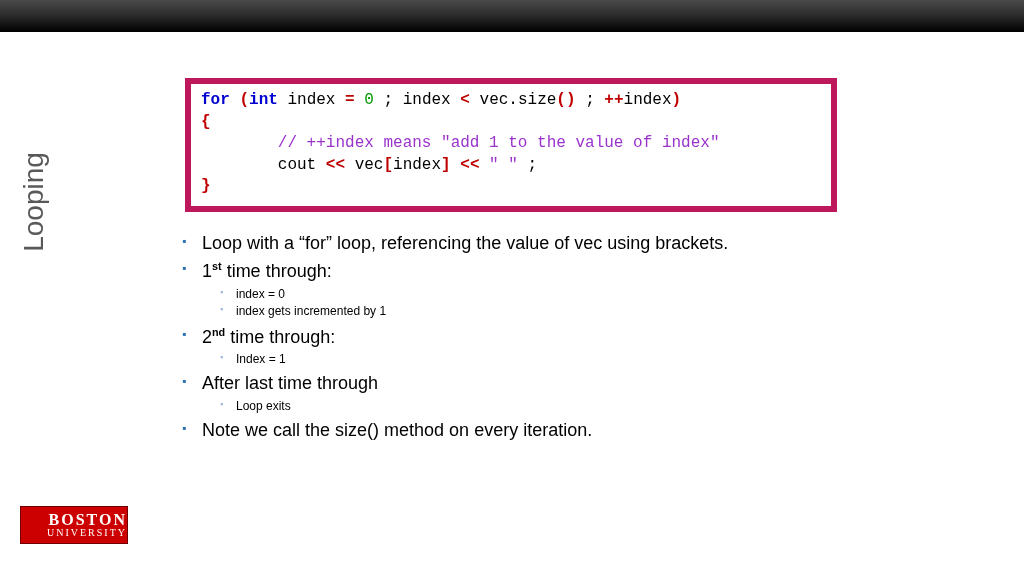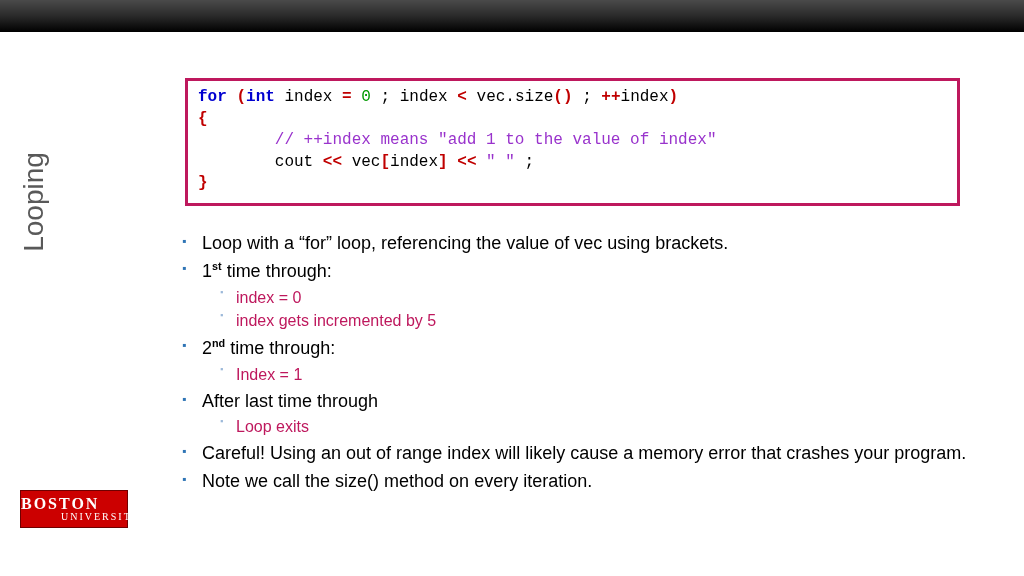"for (int index = 0" .code-box { border: 3px solid #be185d -> 6px solid #be185d; width: 775px -> 652px }
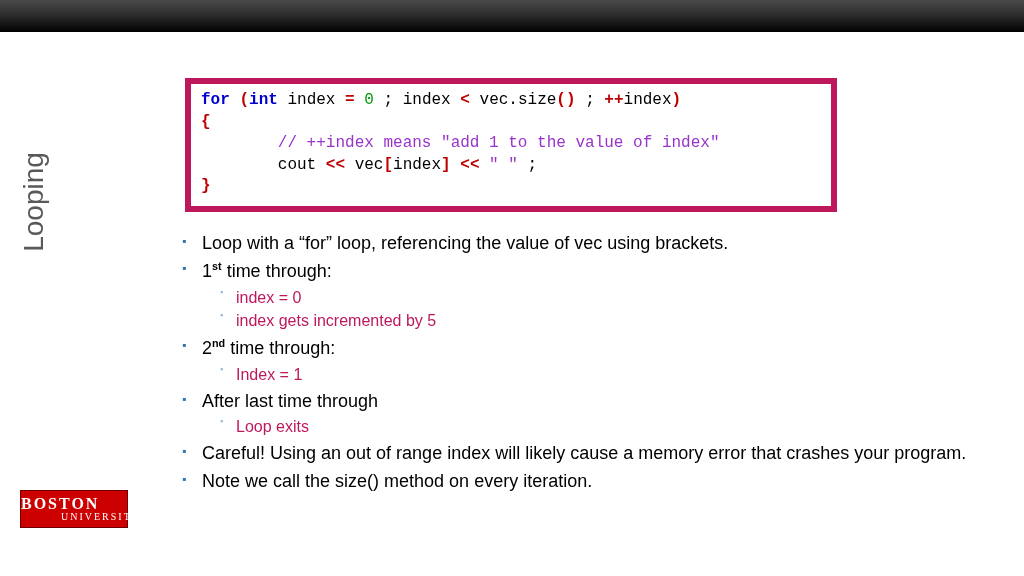"index = 0" ul.lvl2 > li { color: #be185d -> #000000; font-size: 16px -> 12px }
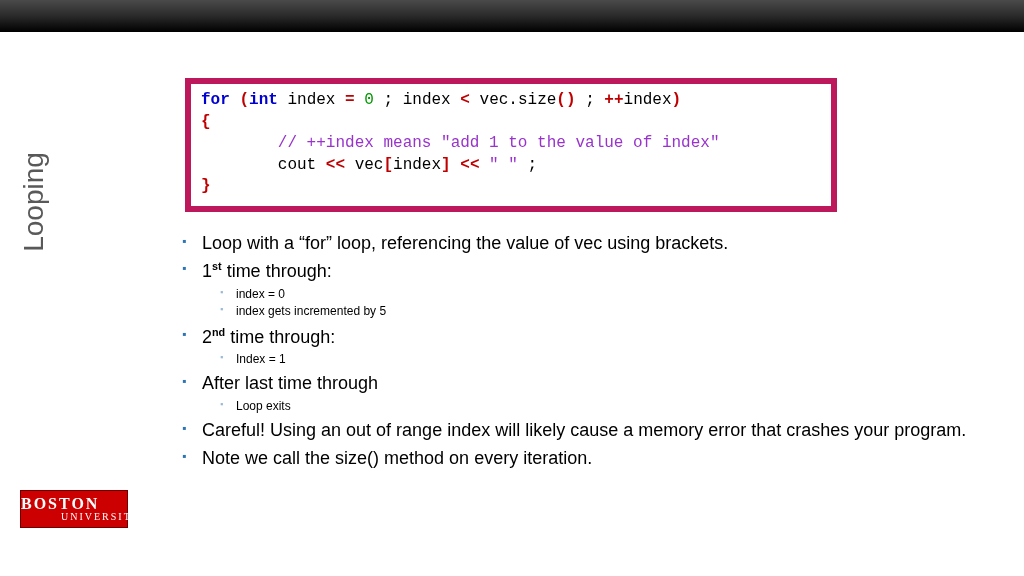"index gets incremented by 5" span { text: 5 -> 1 }
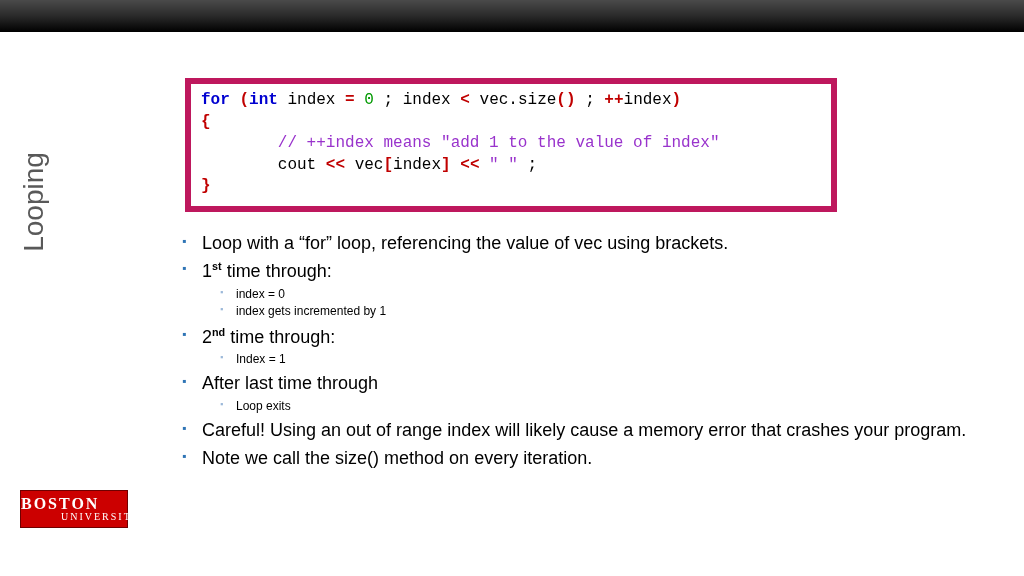"Careful! Using an out of" li { html: <li><span>Careful! Using an out of range index will likely cause a memory error that crashes your program.</span></li> -> none }
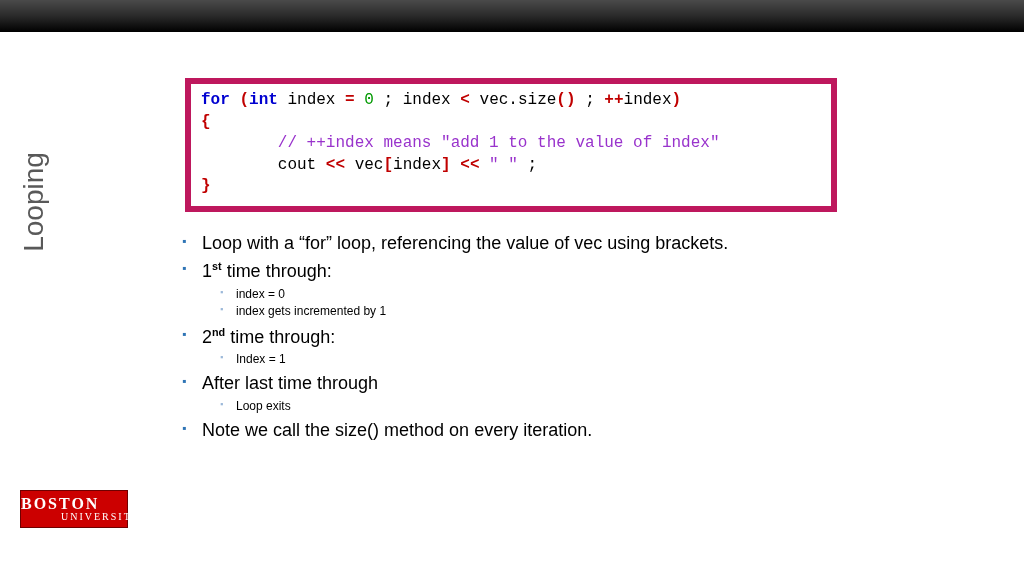"BOSTON" .logo { align-items: flex-start -> flex-end; bottom: 48px -> 32px }
